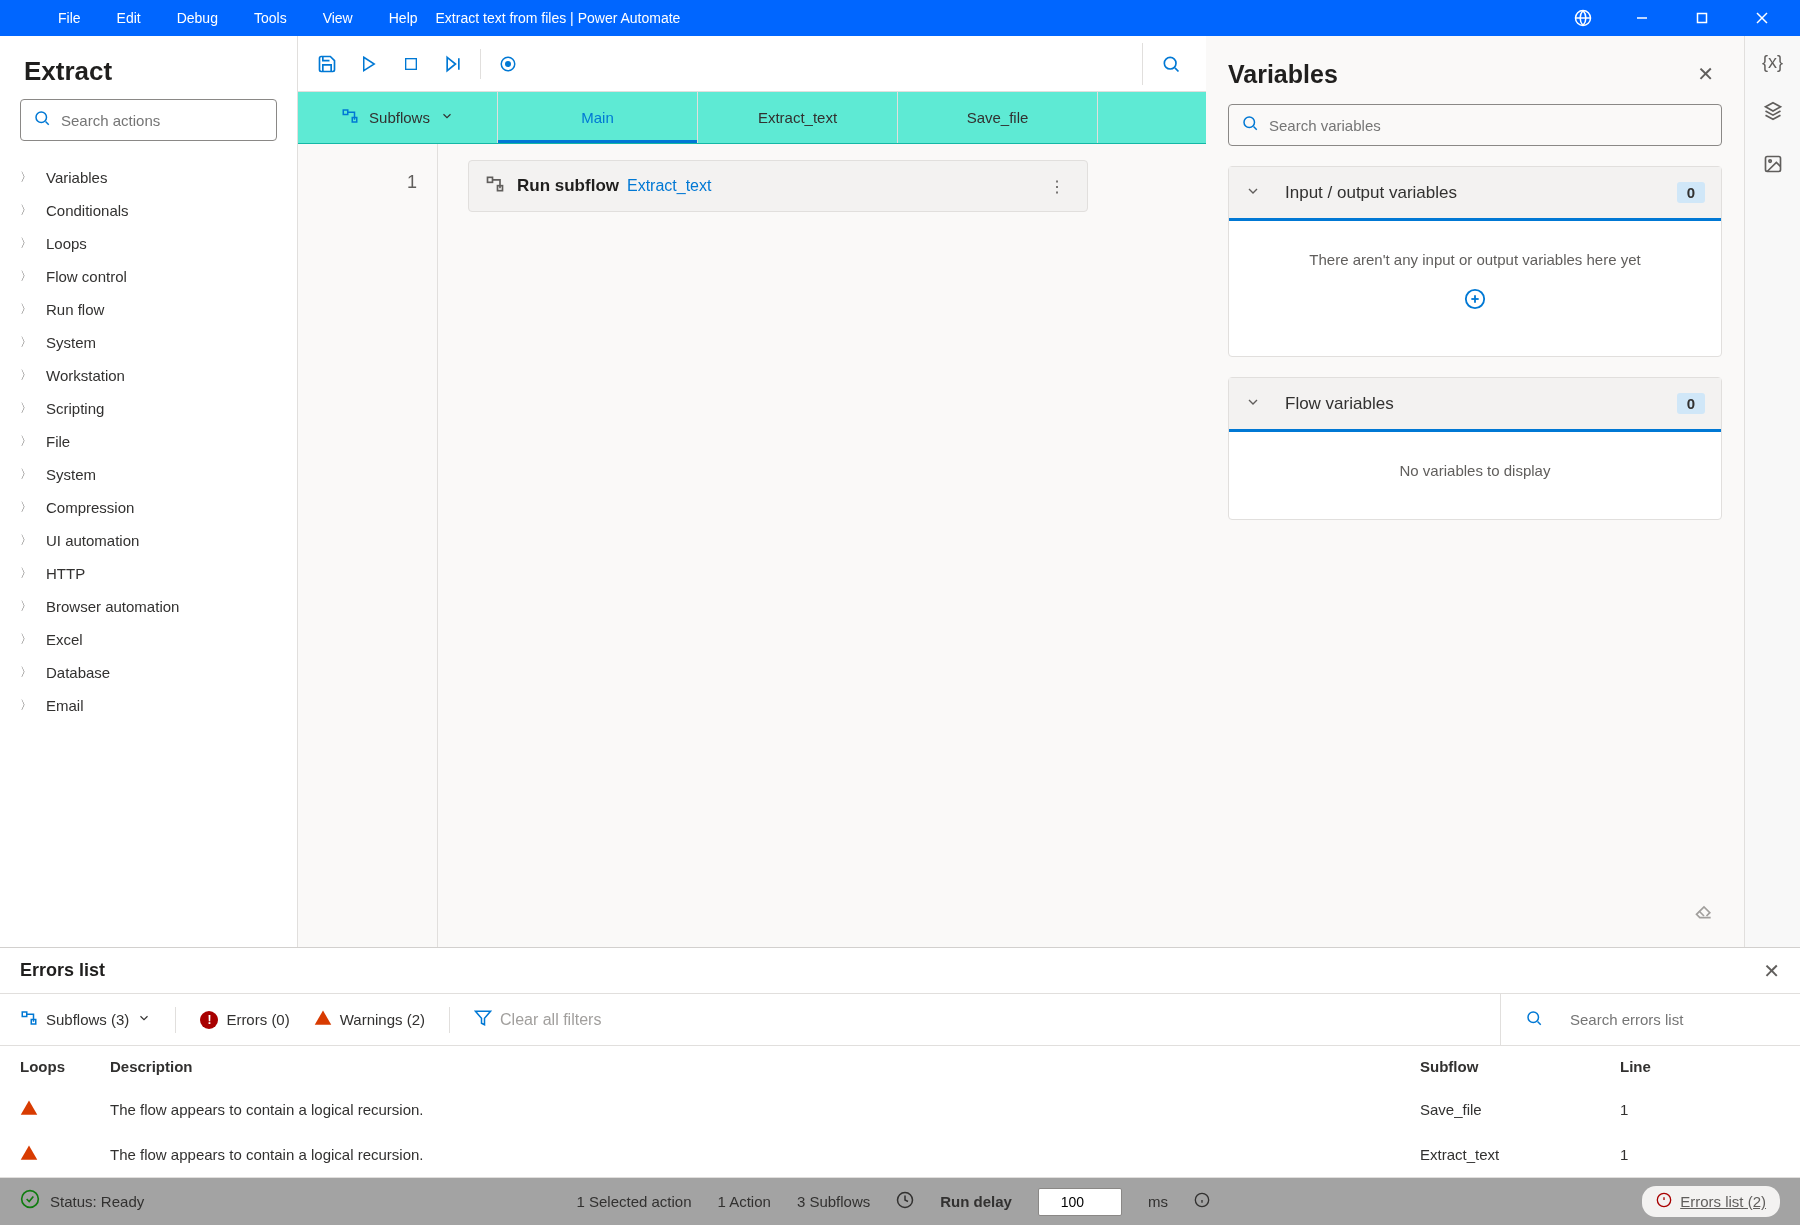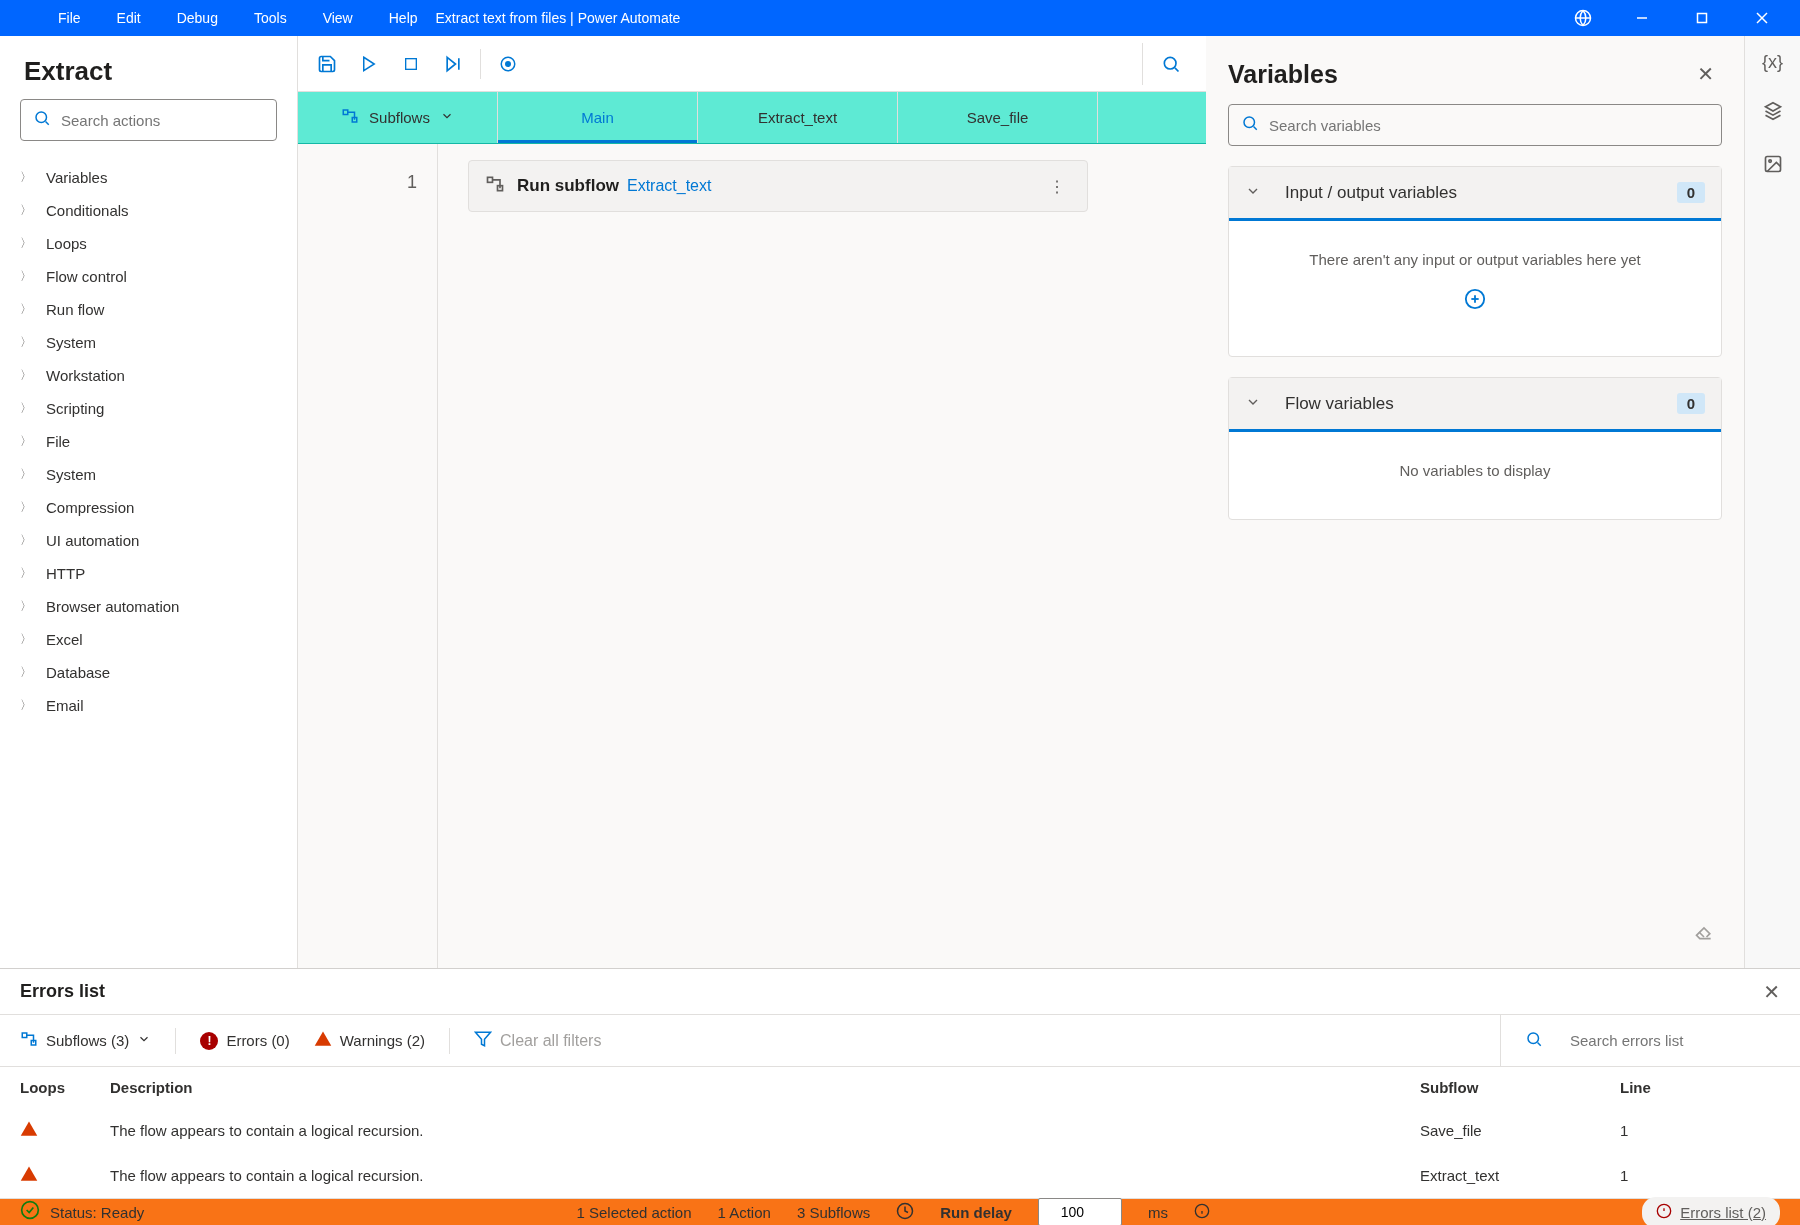"Status: Ready" .statusbar { background: #f97316 -> #a3a3a3; height: 27px -> 48px }
